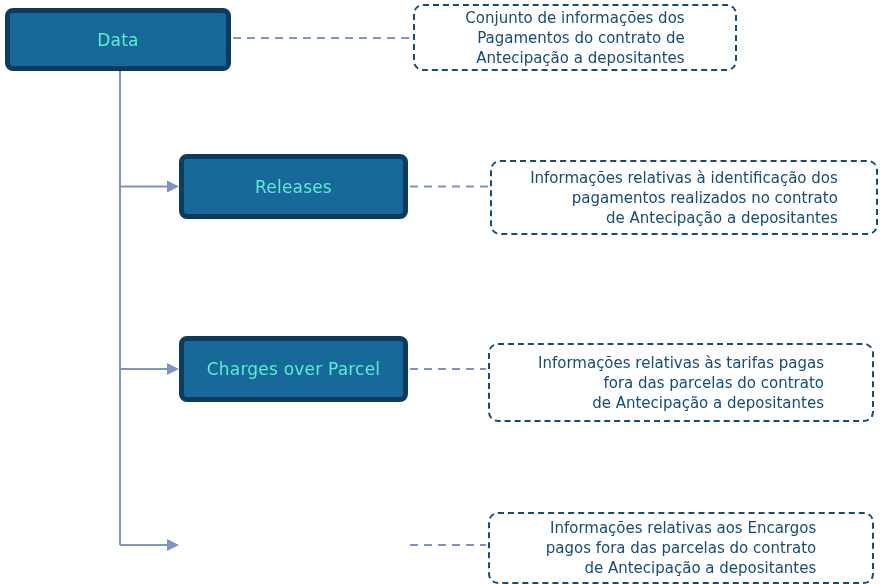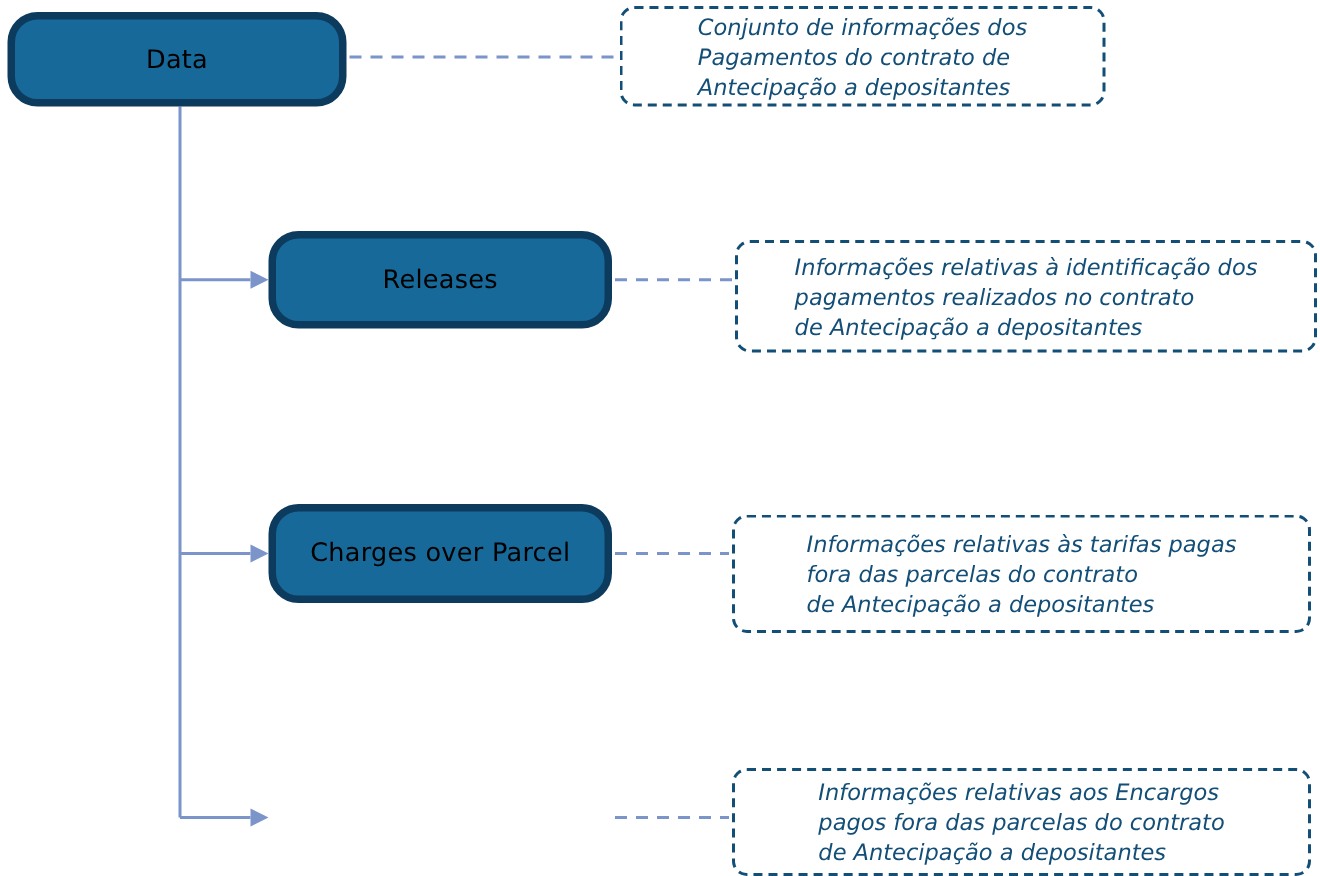"Conjunto de informações dos" .note { font-style: italic -> none; text-align: left -> right }
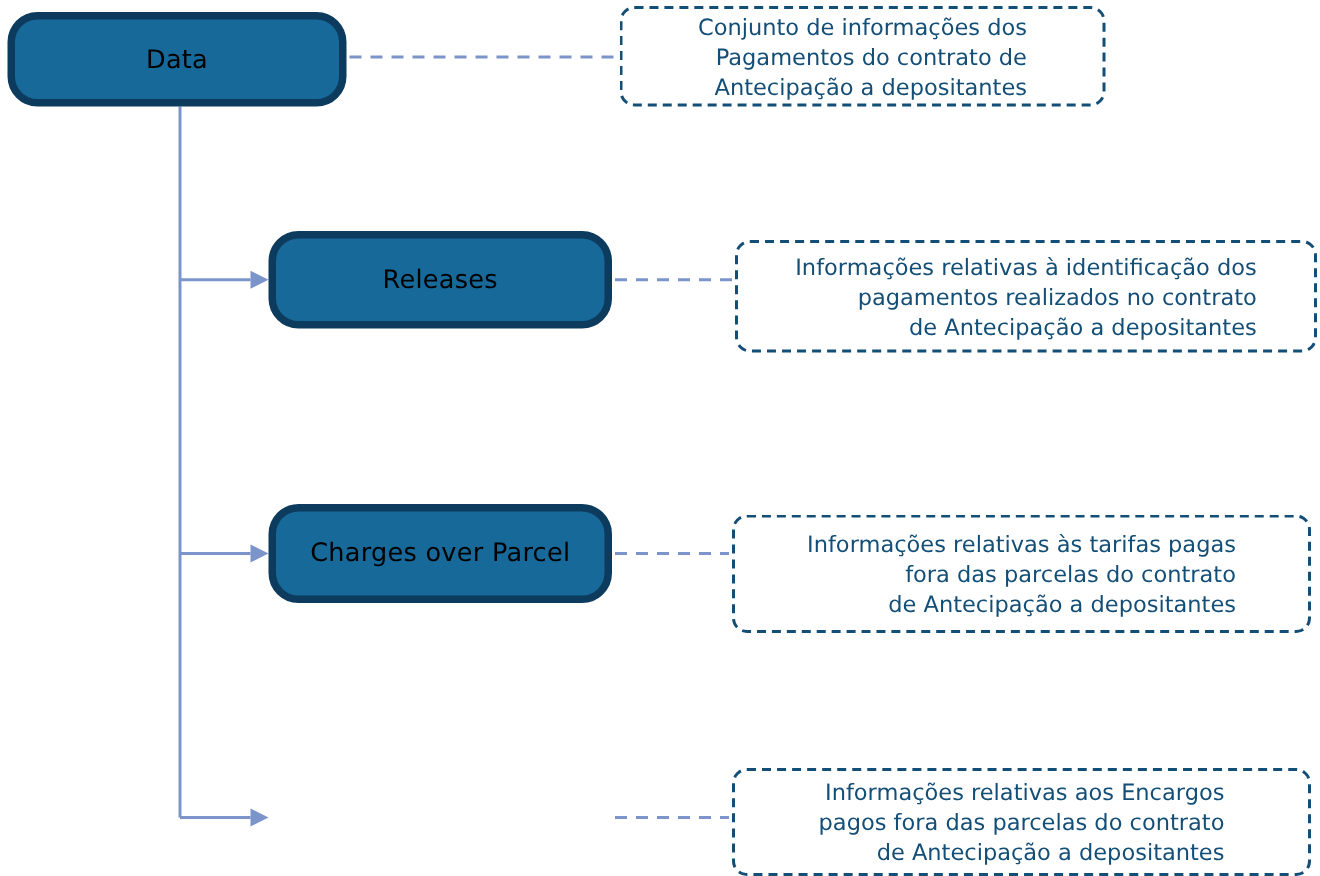"Data" .node { border-radius: 20px -> 8px; color: #000000 -> #5eead4 }
